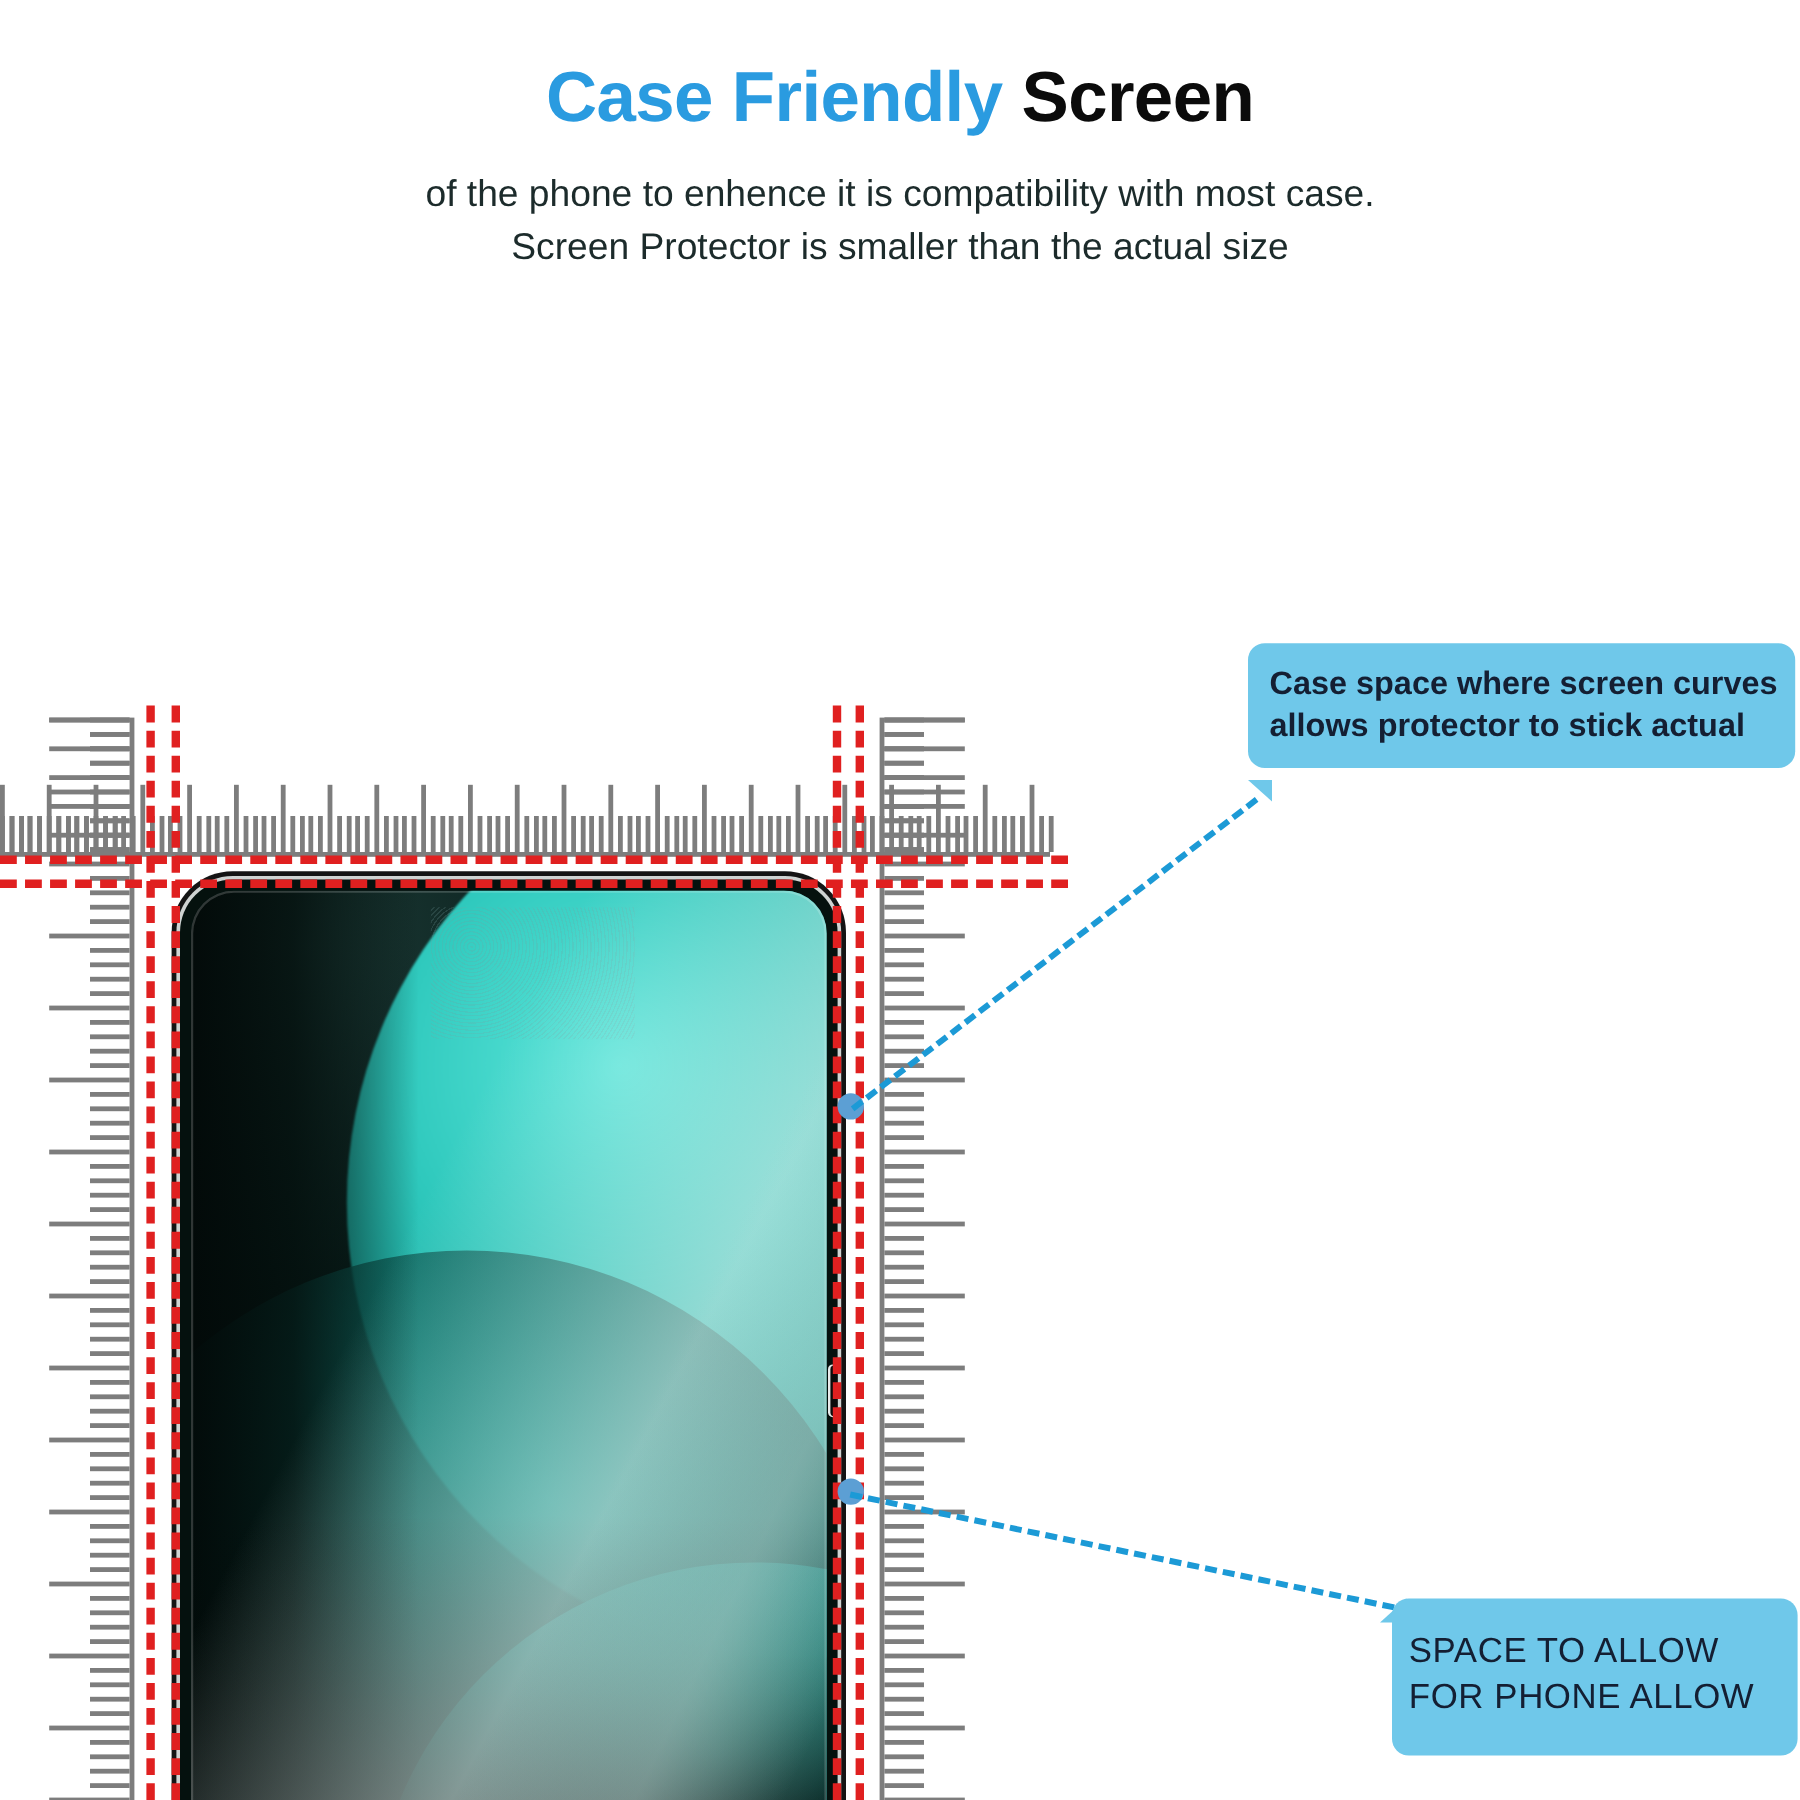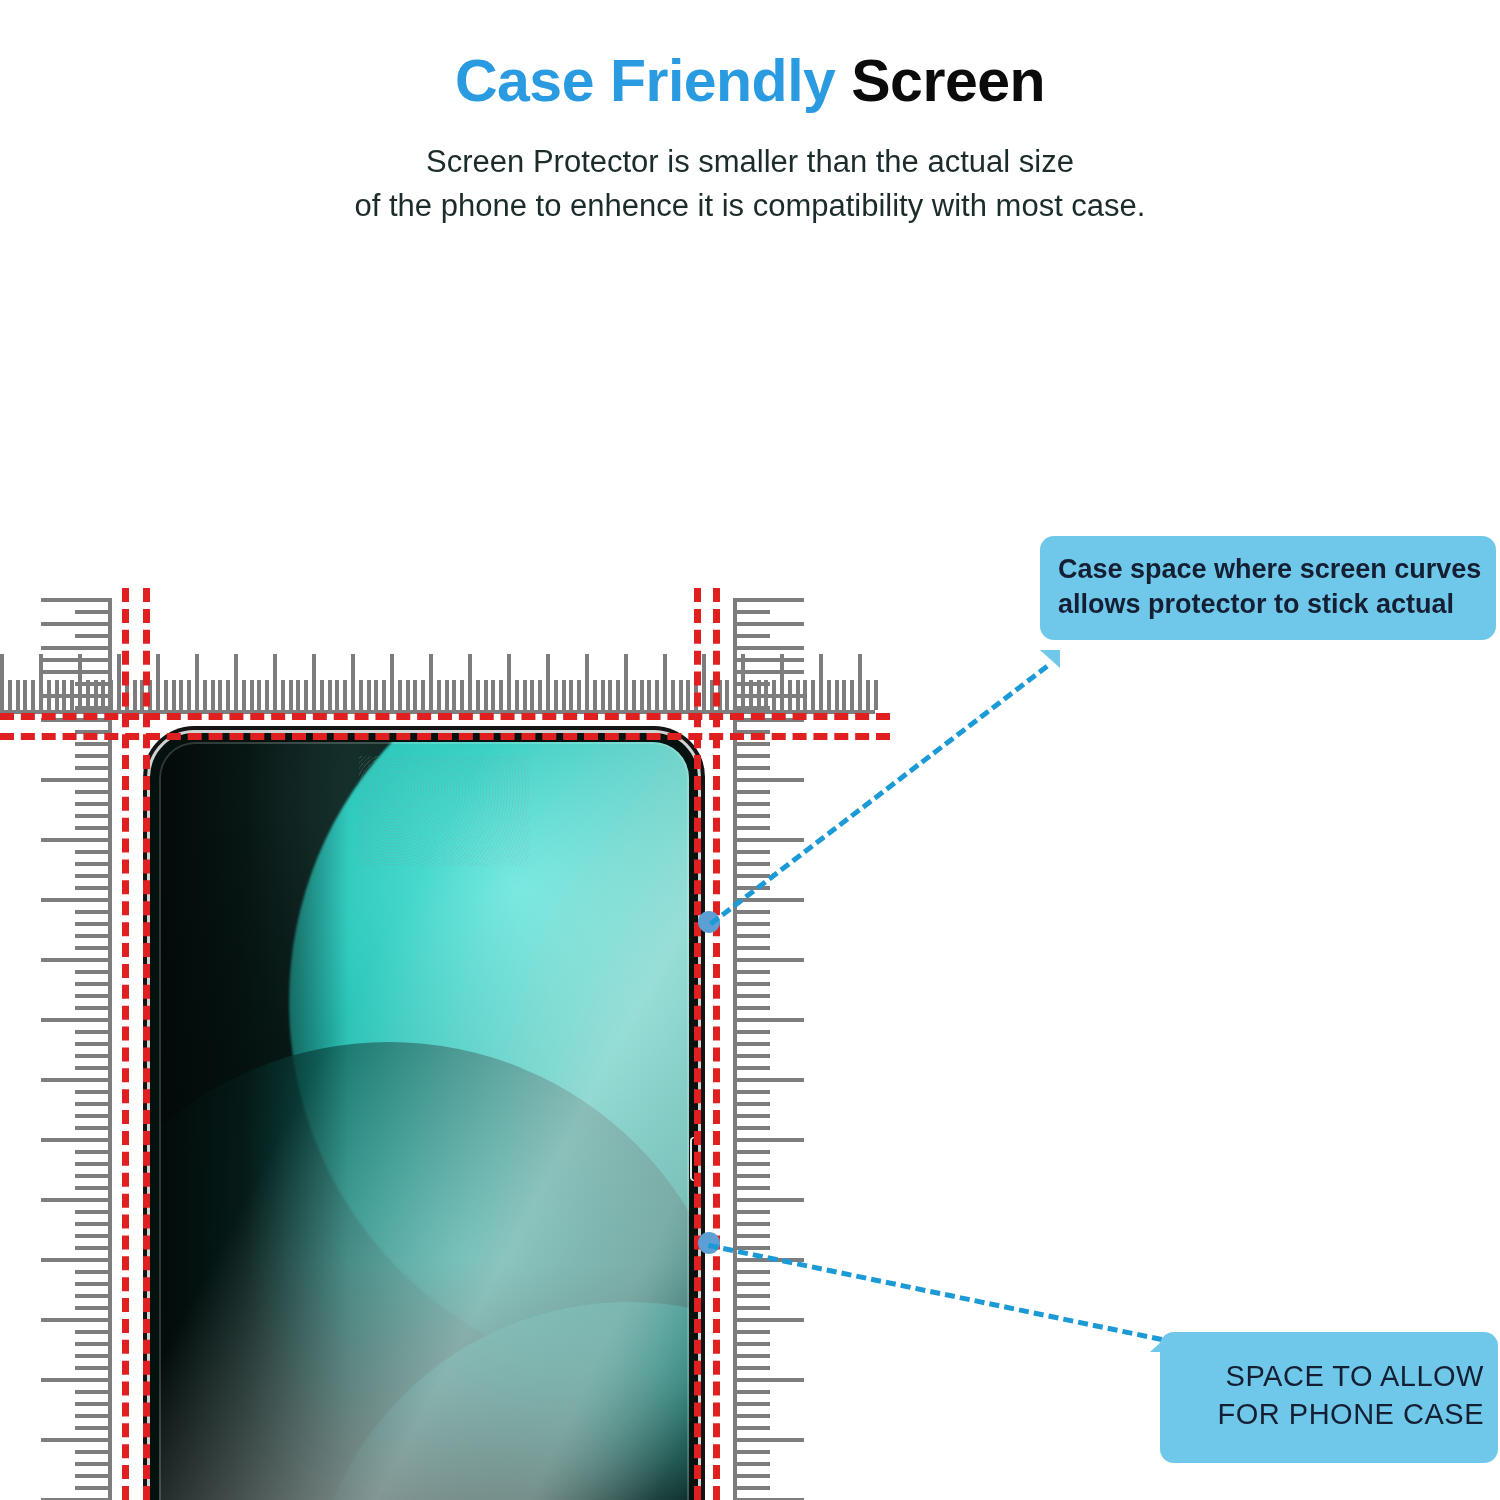"Screen Protector is smaller than" span.sub-line { order: before "of the phone to enhence" -> after "of the phone to enhence" }
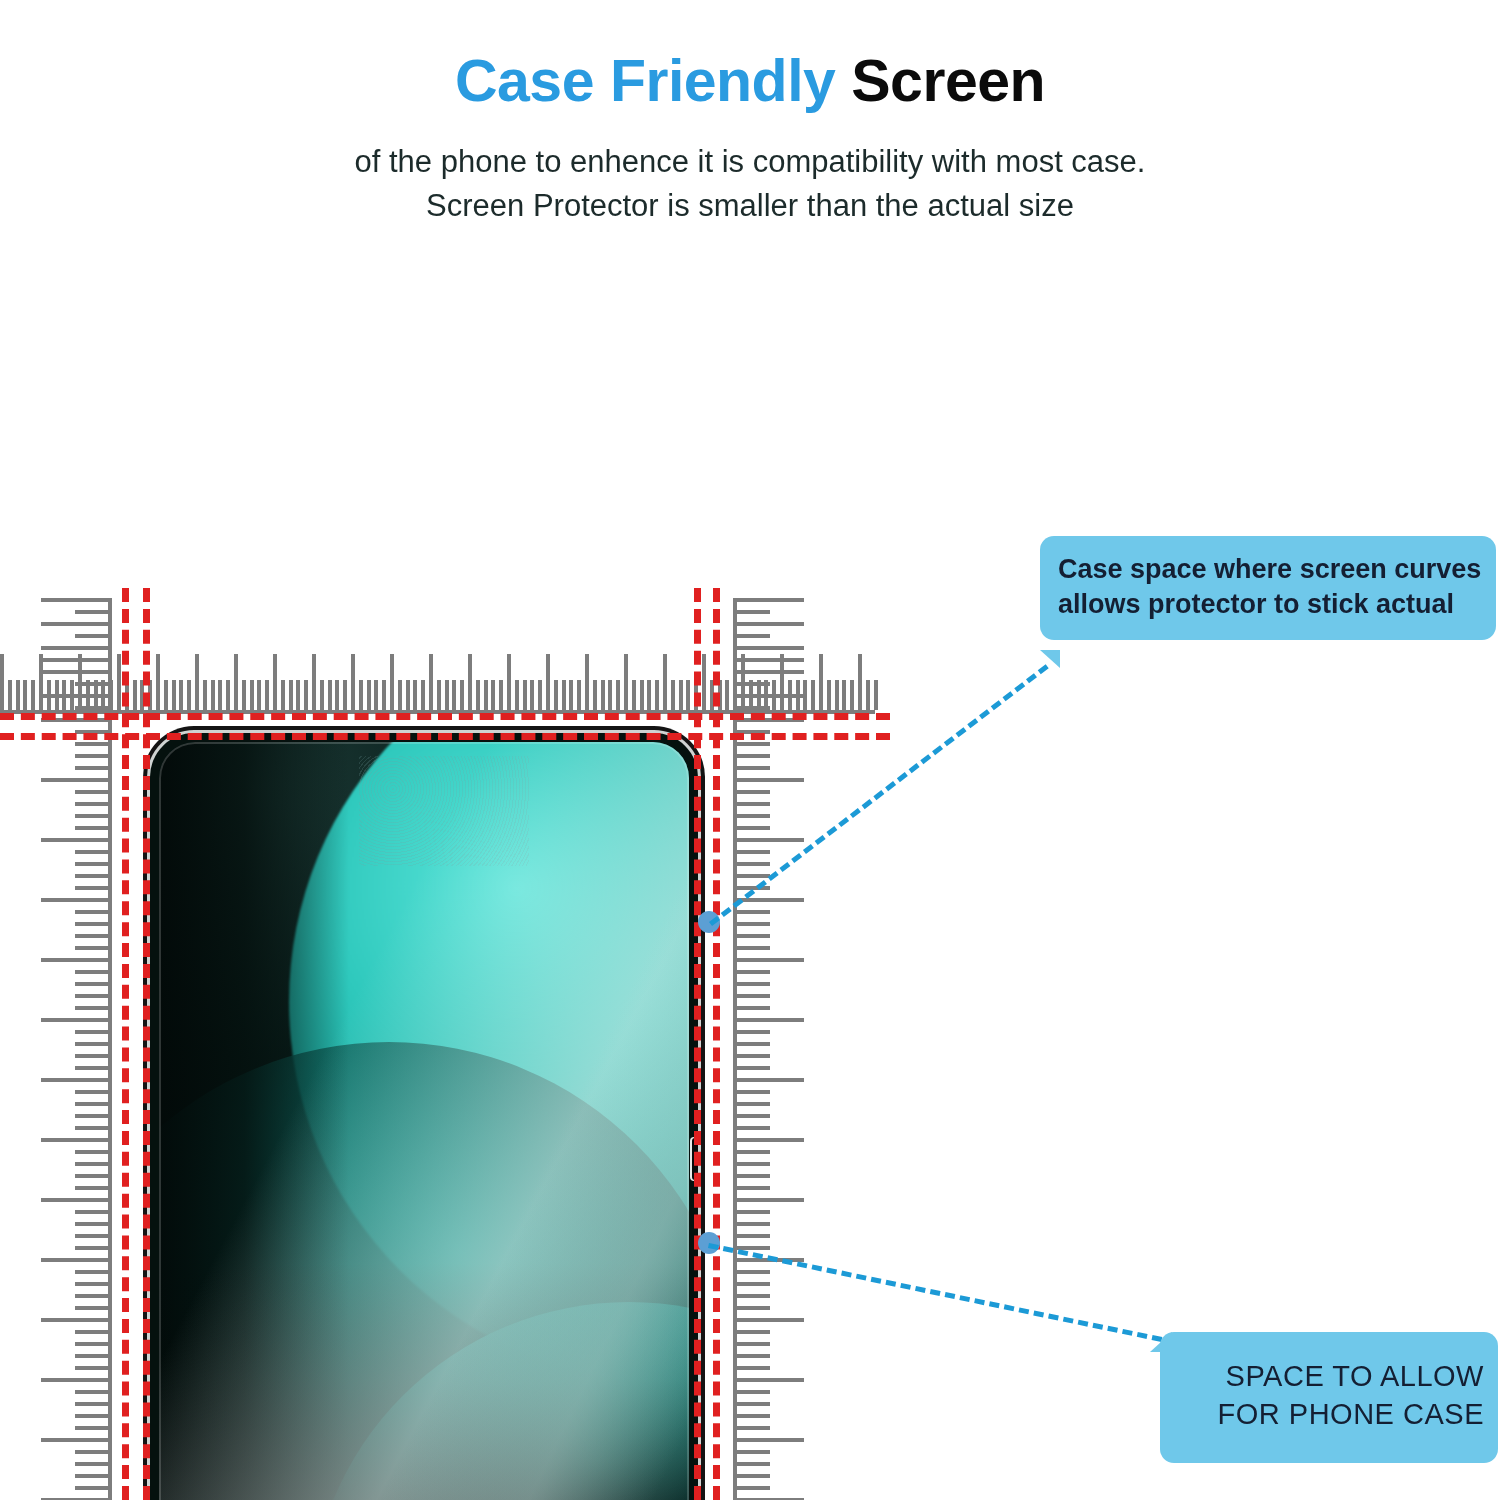"SPACE TO ALLOW" #callout-2 { text-align: right -> left }
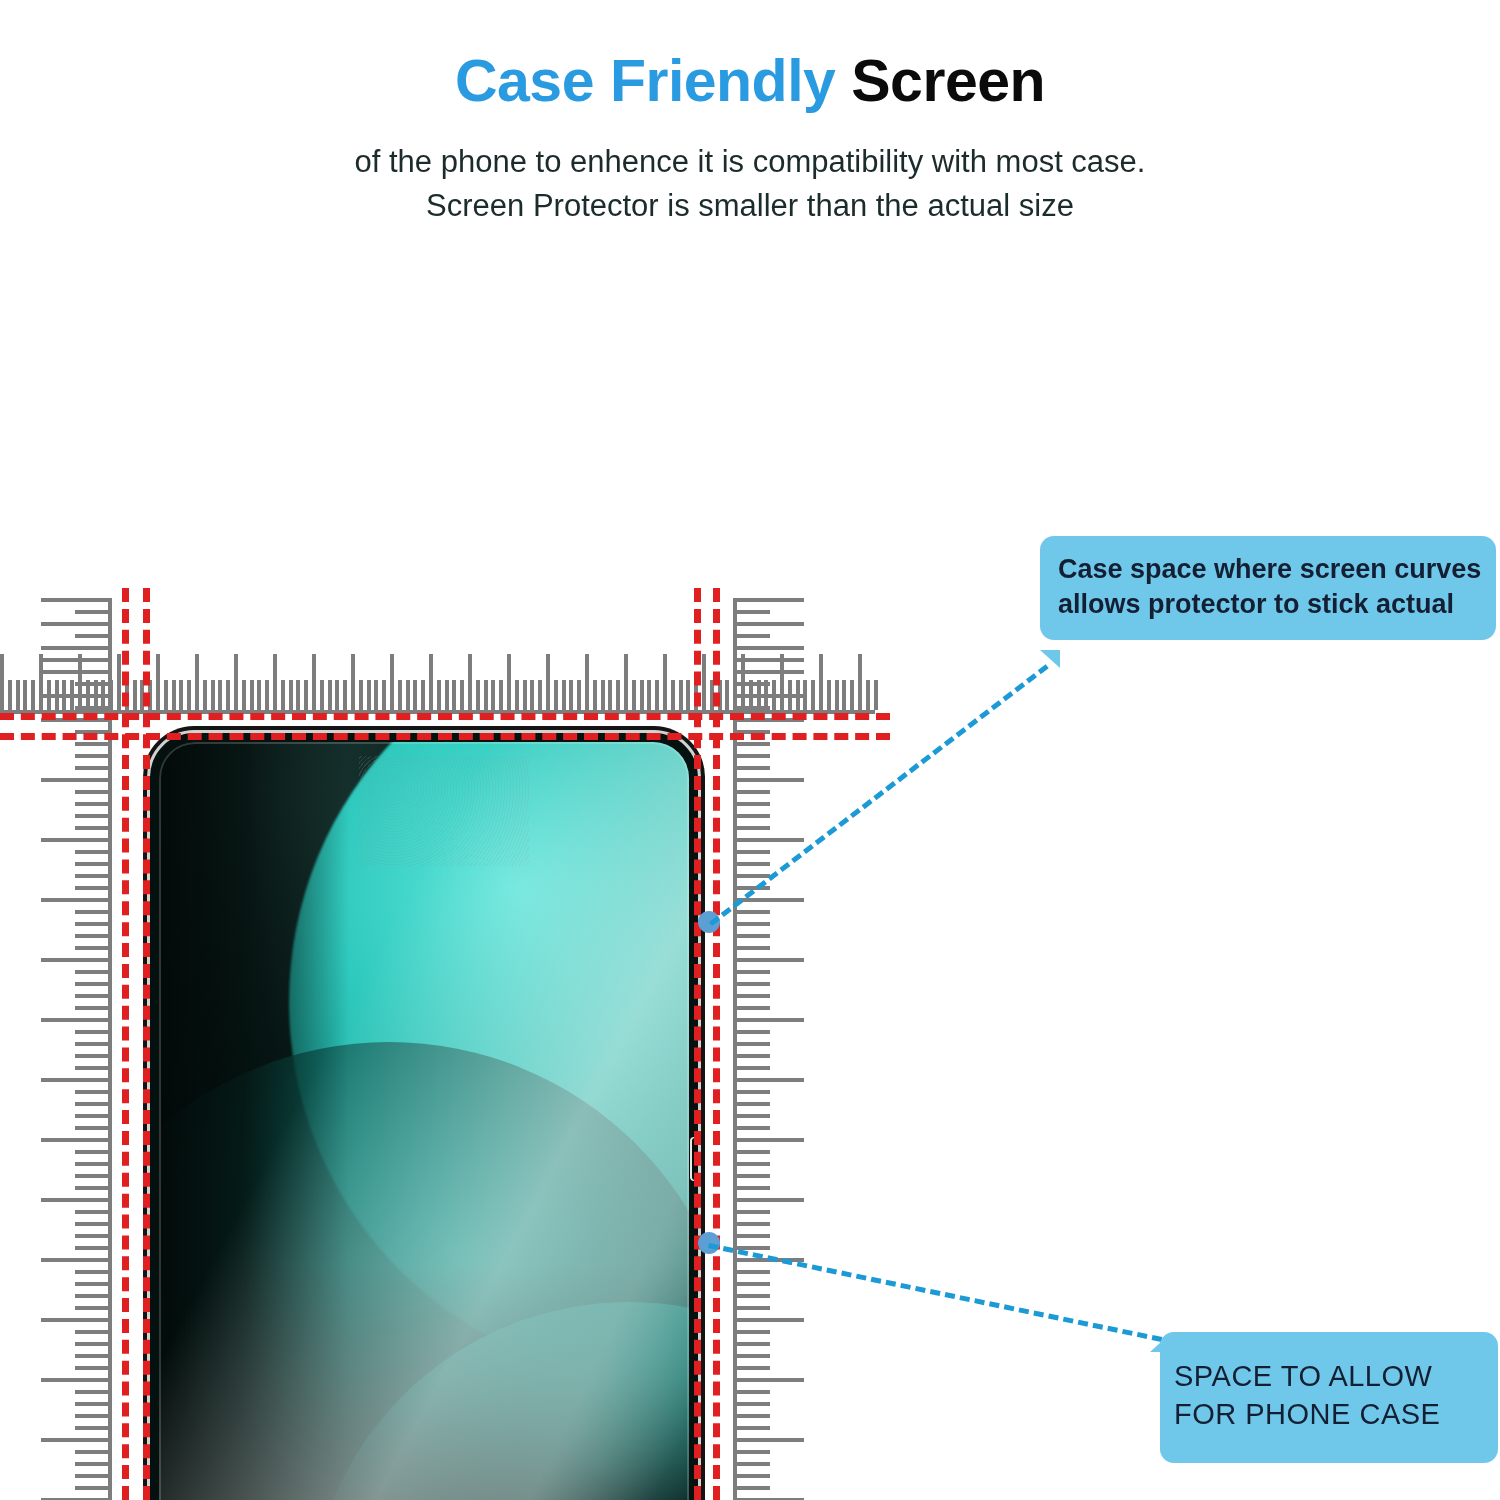"FOR PHONE CASE" span.c-line { text: CASE -> ALLOW }
